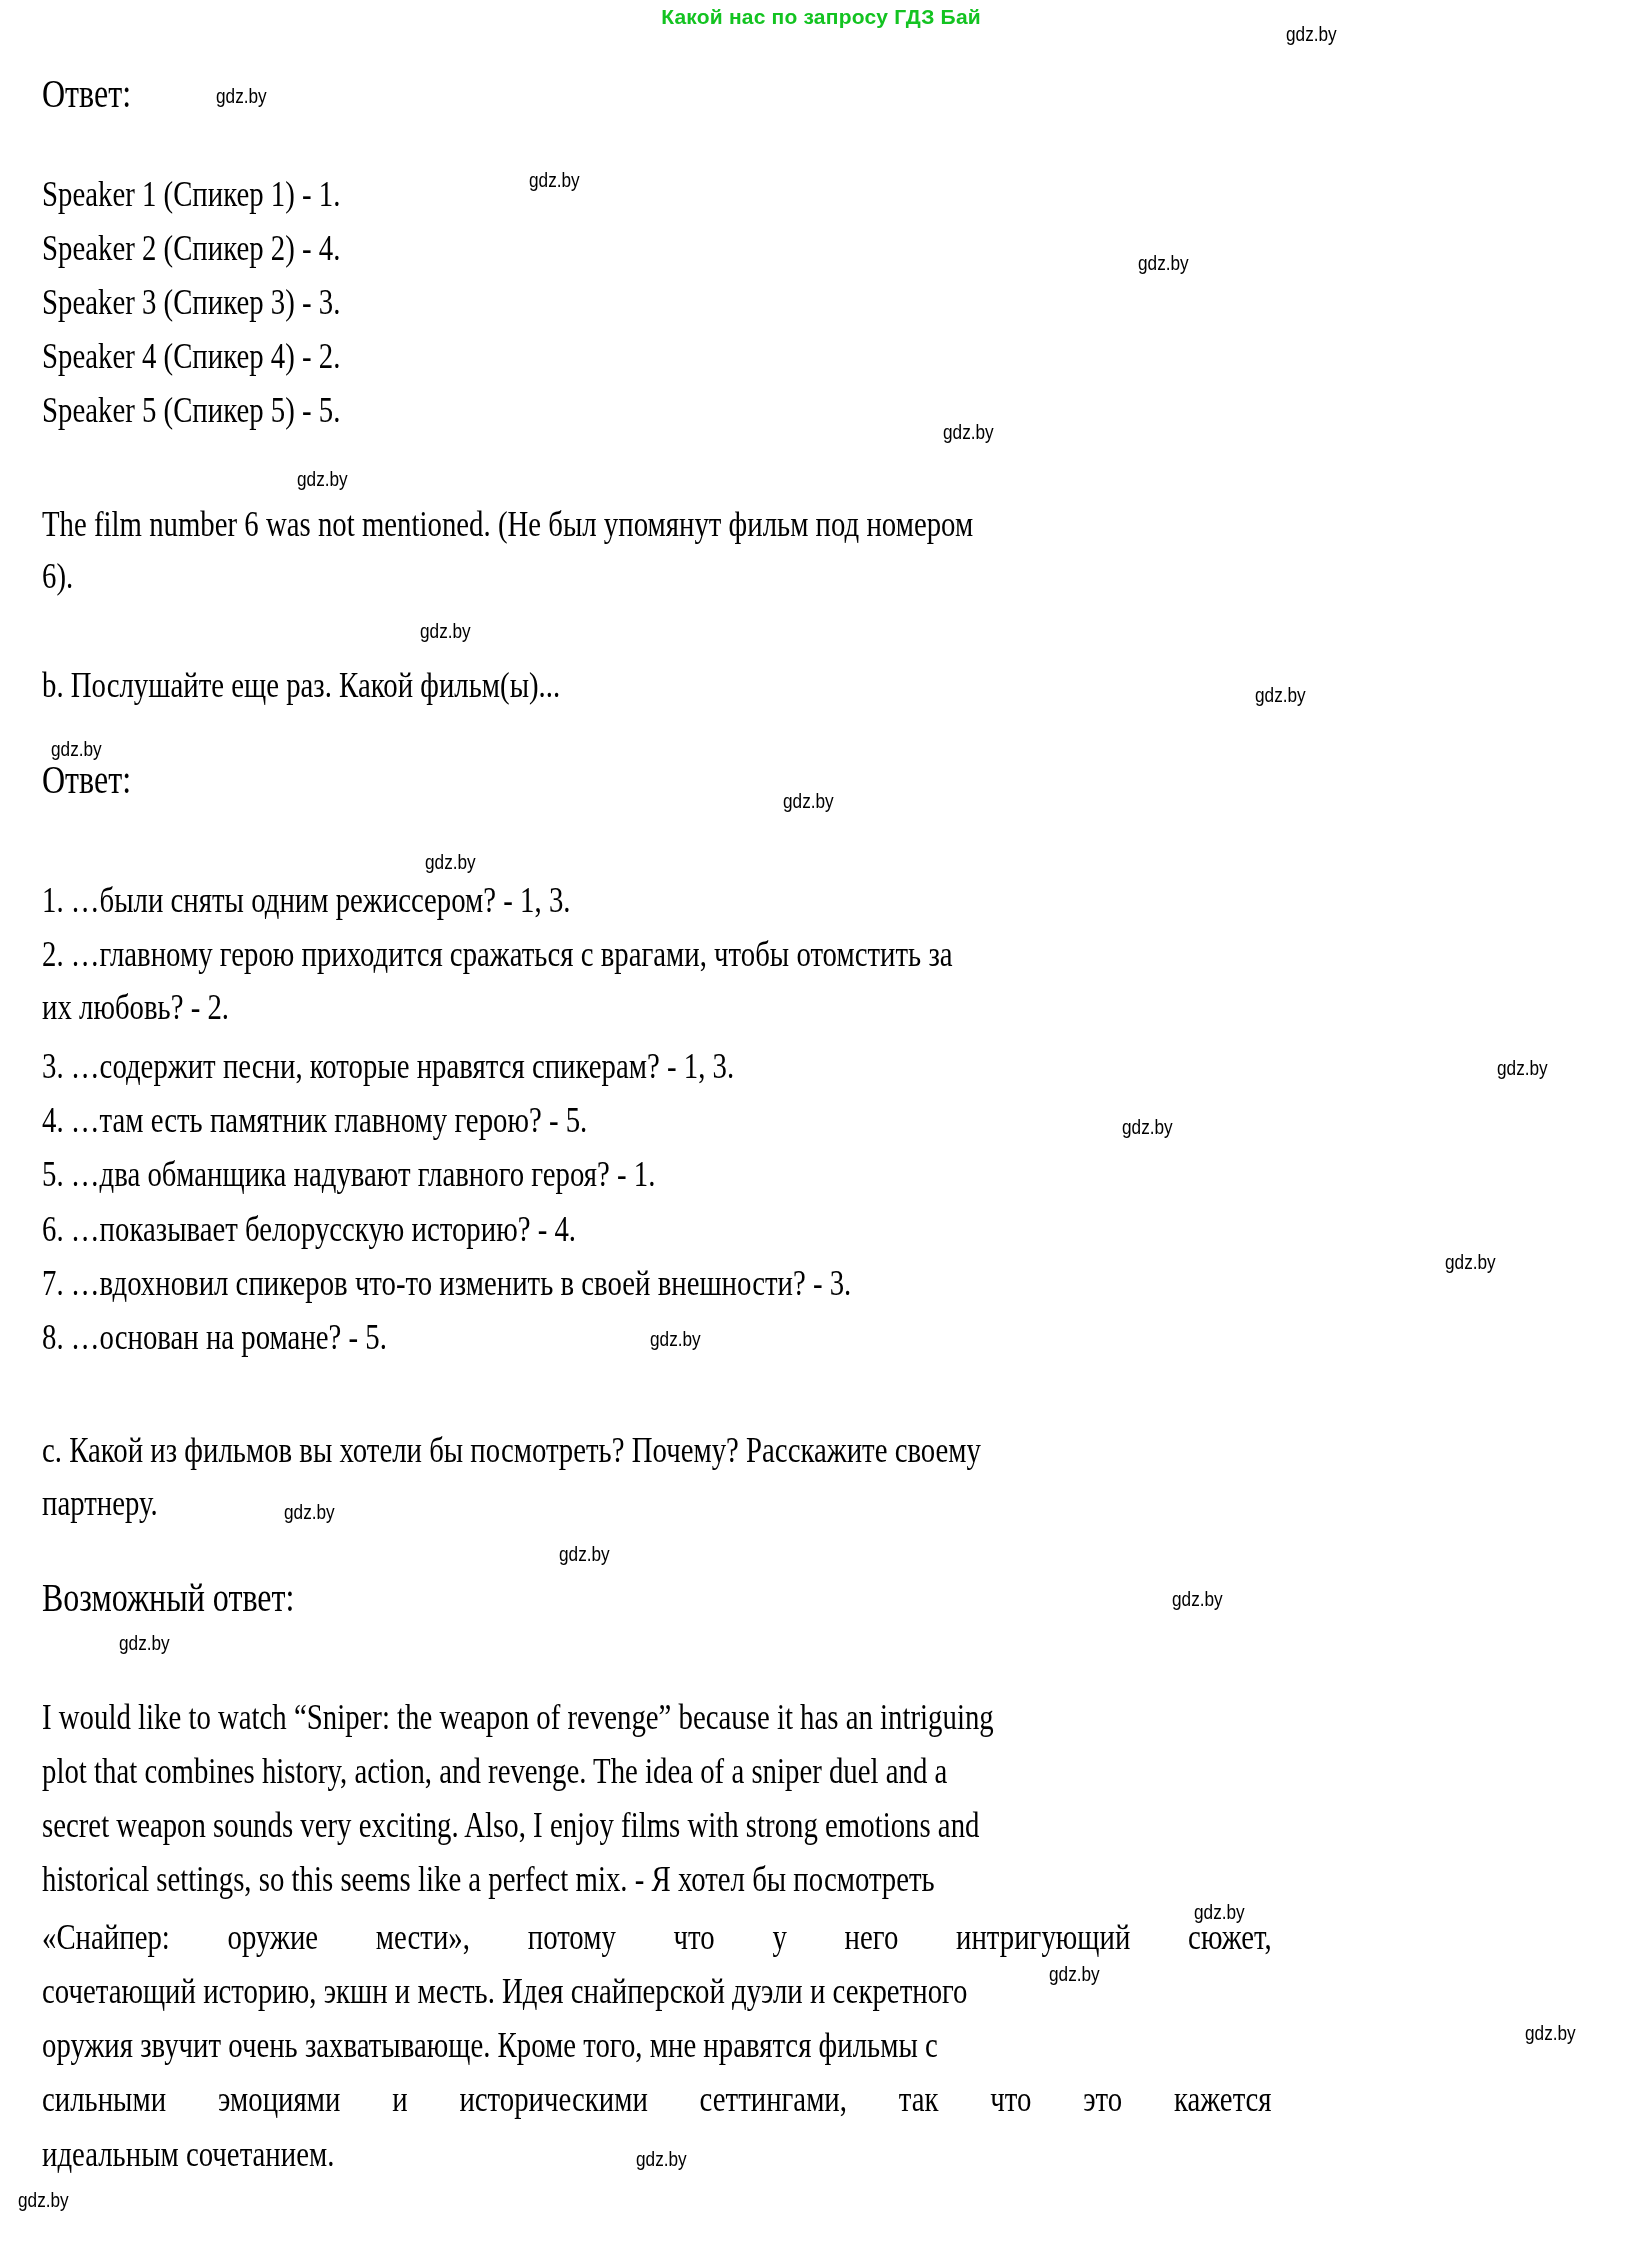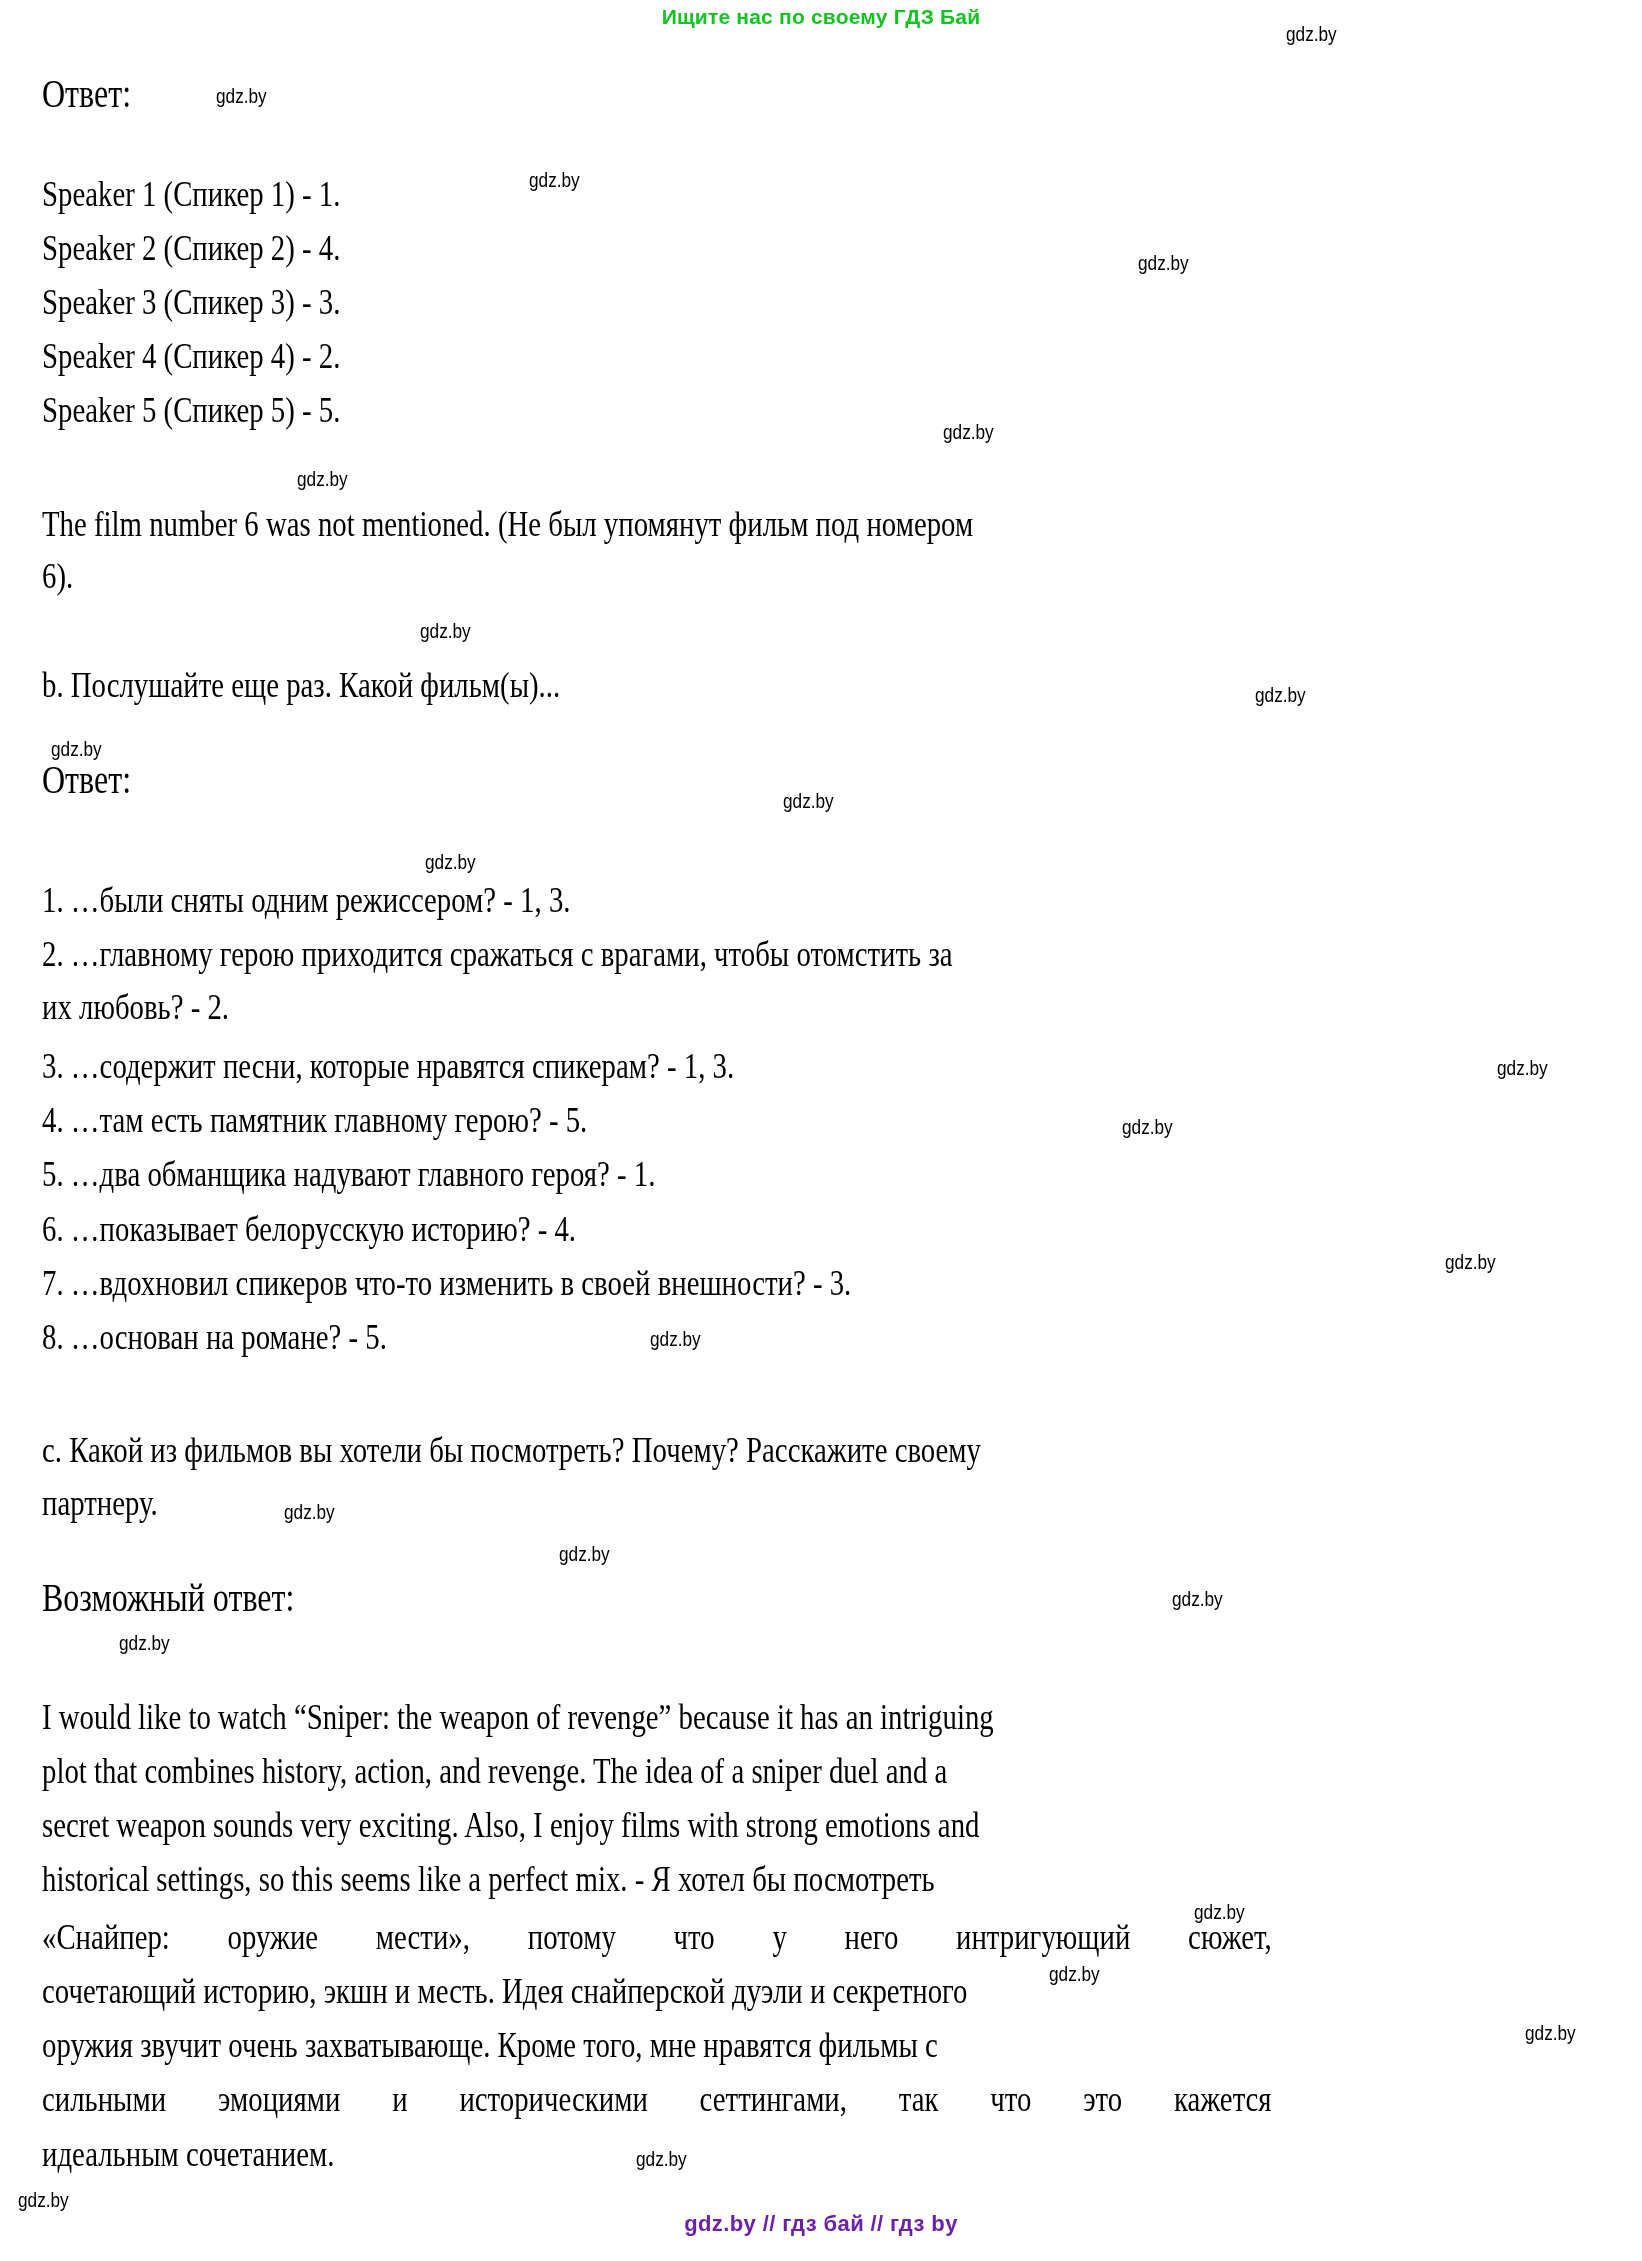"Ищите нас по своему ГДЗ" div.promo-header { text: Ищите нас по своему -> Какой нас по запросу }
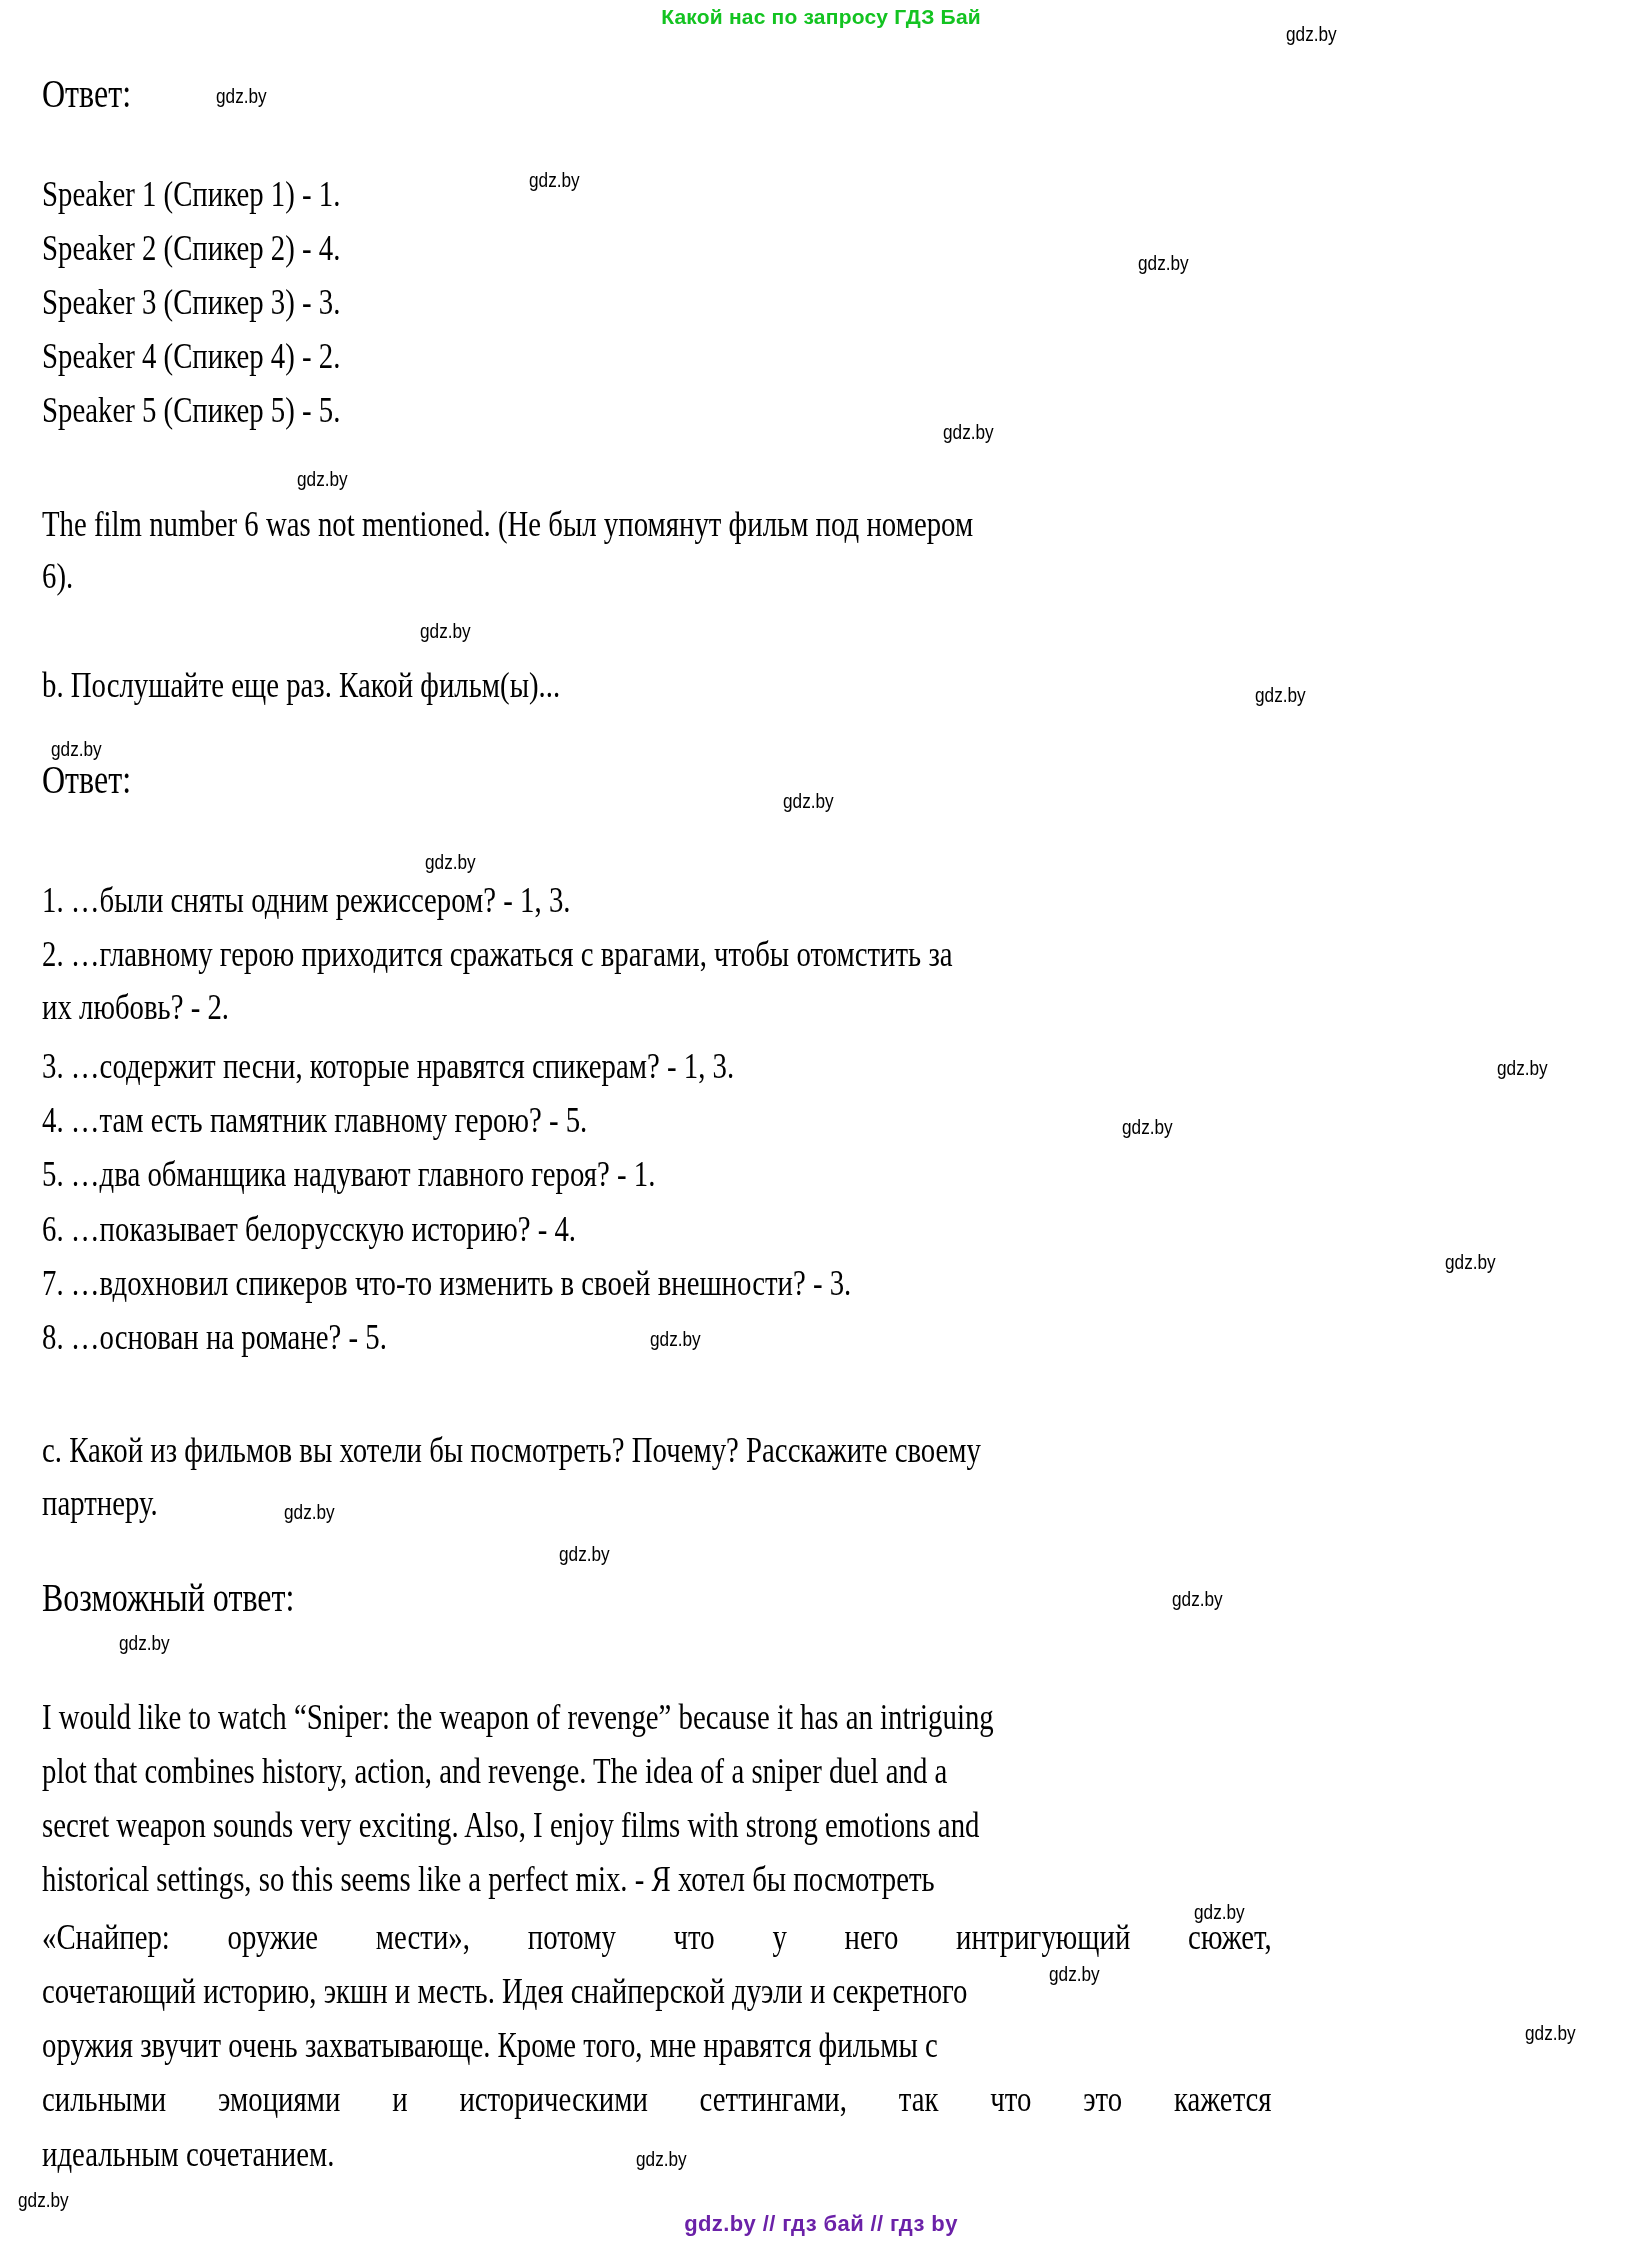"gdz.by // гдз бай //" div.footer { html: <div>gdz.by // гдз бай // гдз by</div> -> none }
